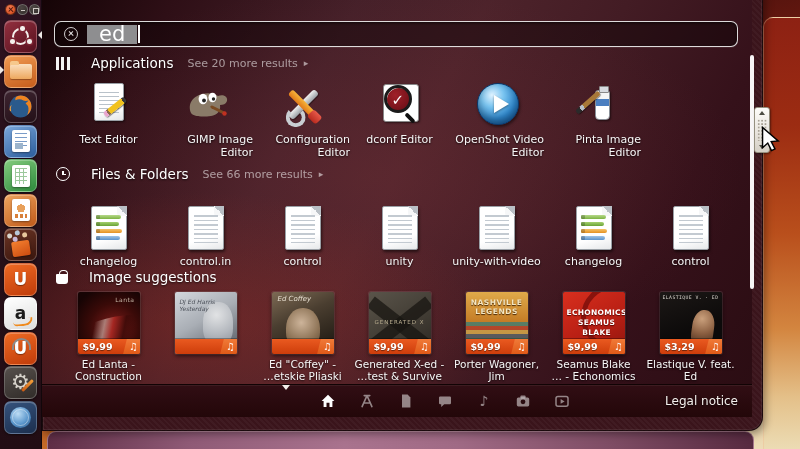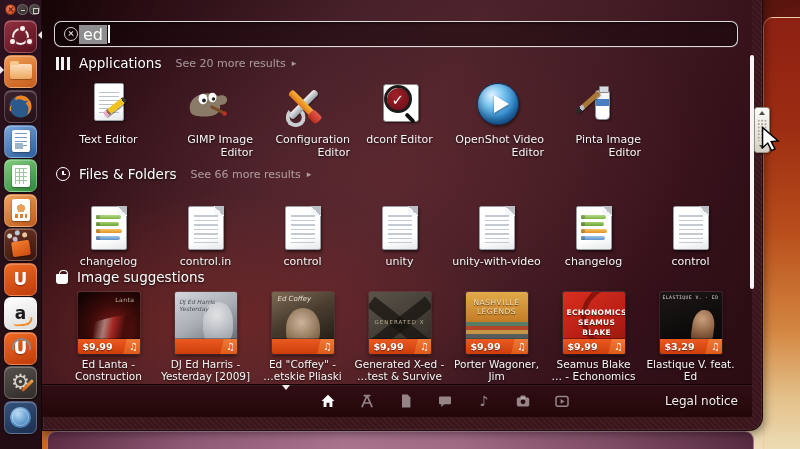"ed" .query { font-size: 16px -> 21px; margin-left: 1px -> 9px; padding: 0 4px -> 0 12px }
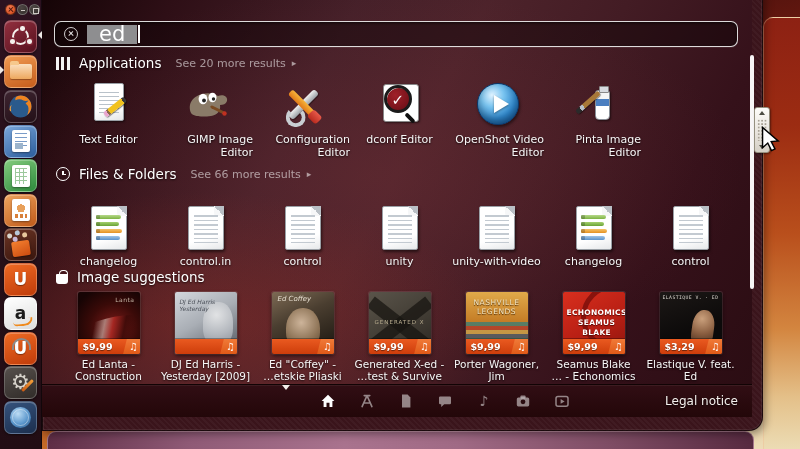"Applications" .cat-title { margin-left: 9px -> 21px }
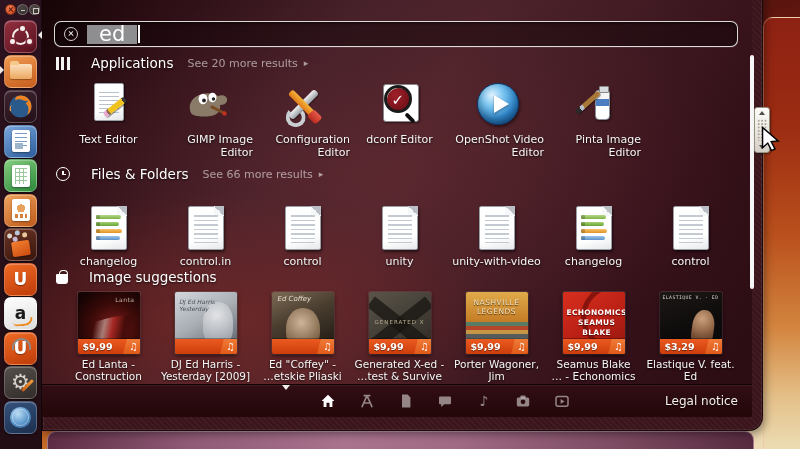"NASHVILLE" .cv5 .cover-text { font-weight: normal -> bold }
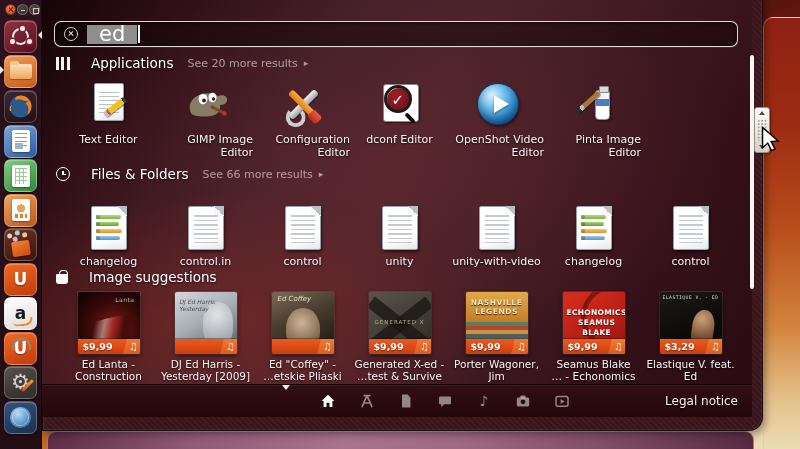"DJ Ed Harris -" div.album-title { html: <div>DJ Ed Harris - Yesterday [2009]</div> -> none }
